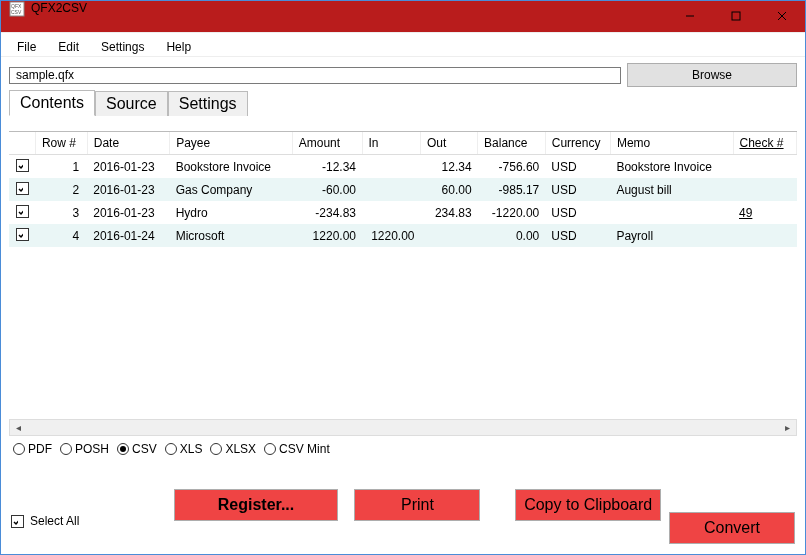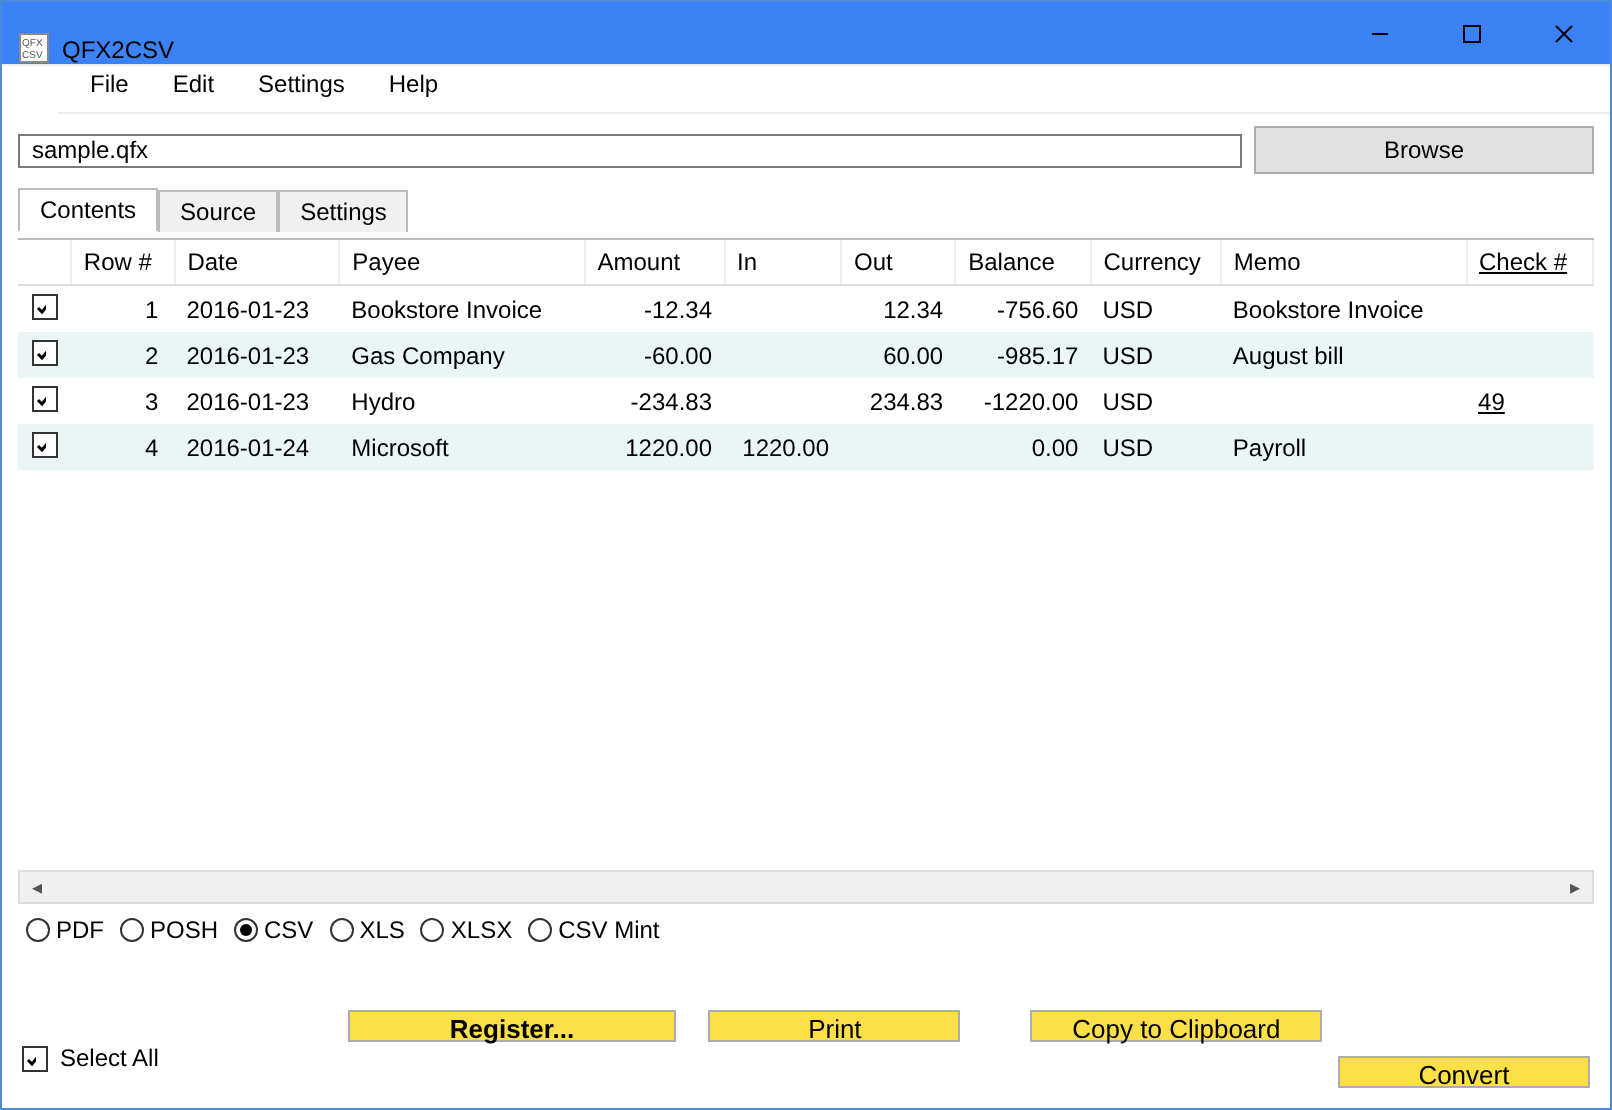"QFX2CSV" .titlebar { align-items: flex-end -> flex-start; background: #3b82f6 -> #b91c1c }
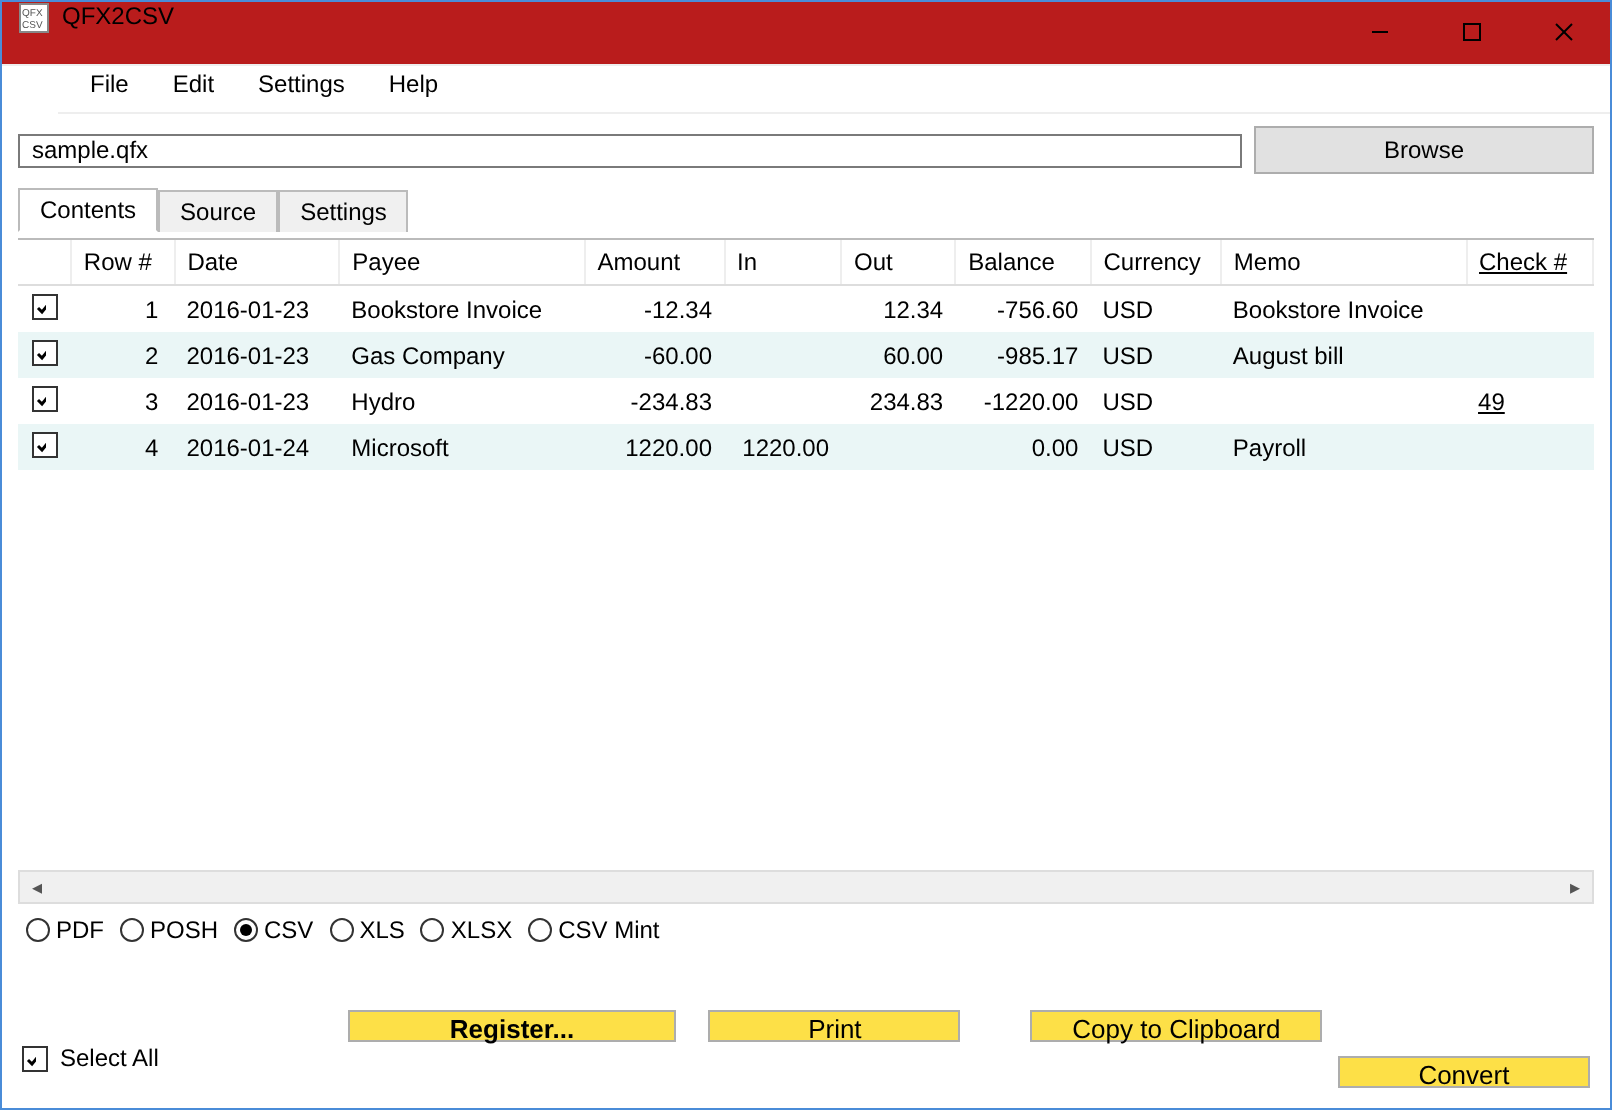"File" .menubar { align-items: flex-start -> flex-end; margin-left: 28px -> none }
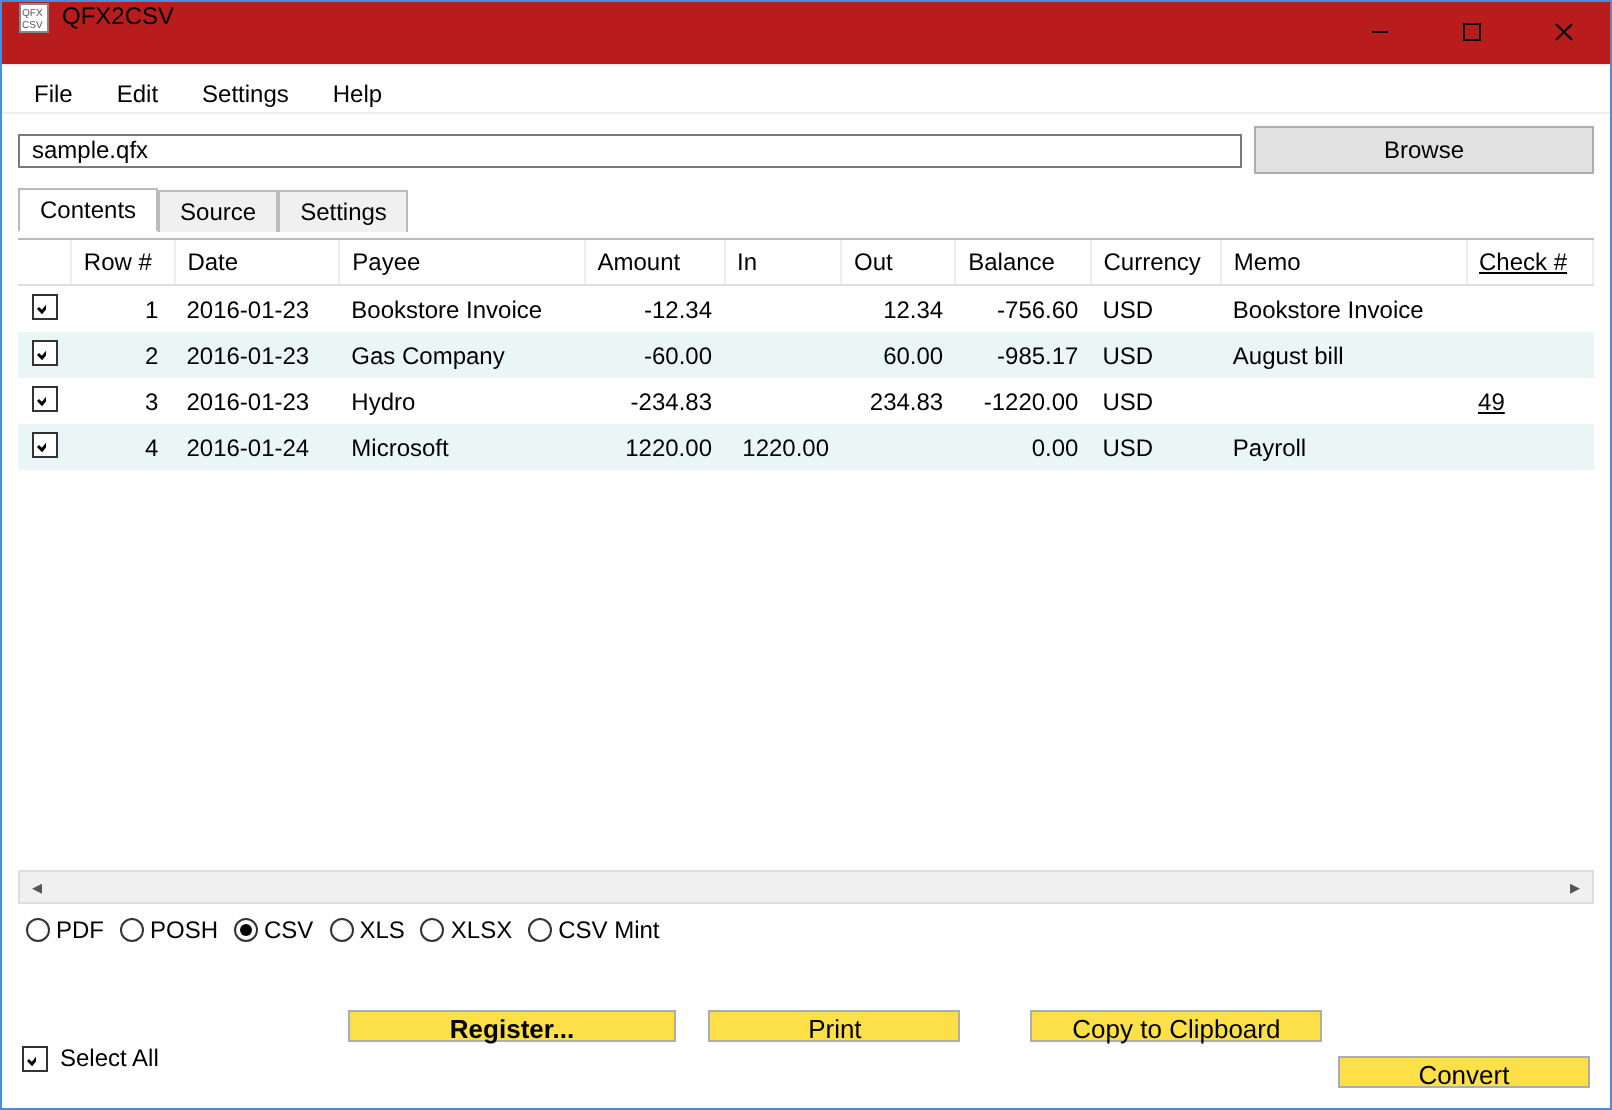"Contents" .tab { font-size: 12px -> 16px }
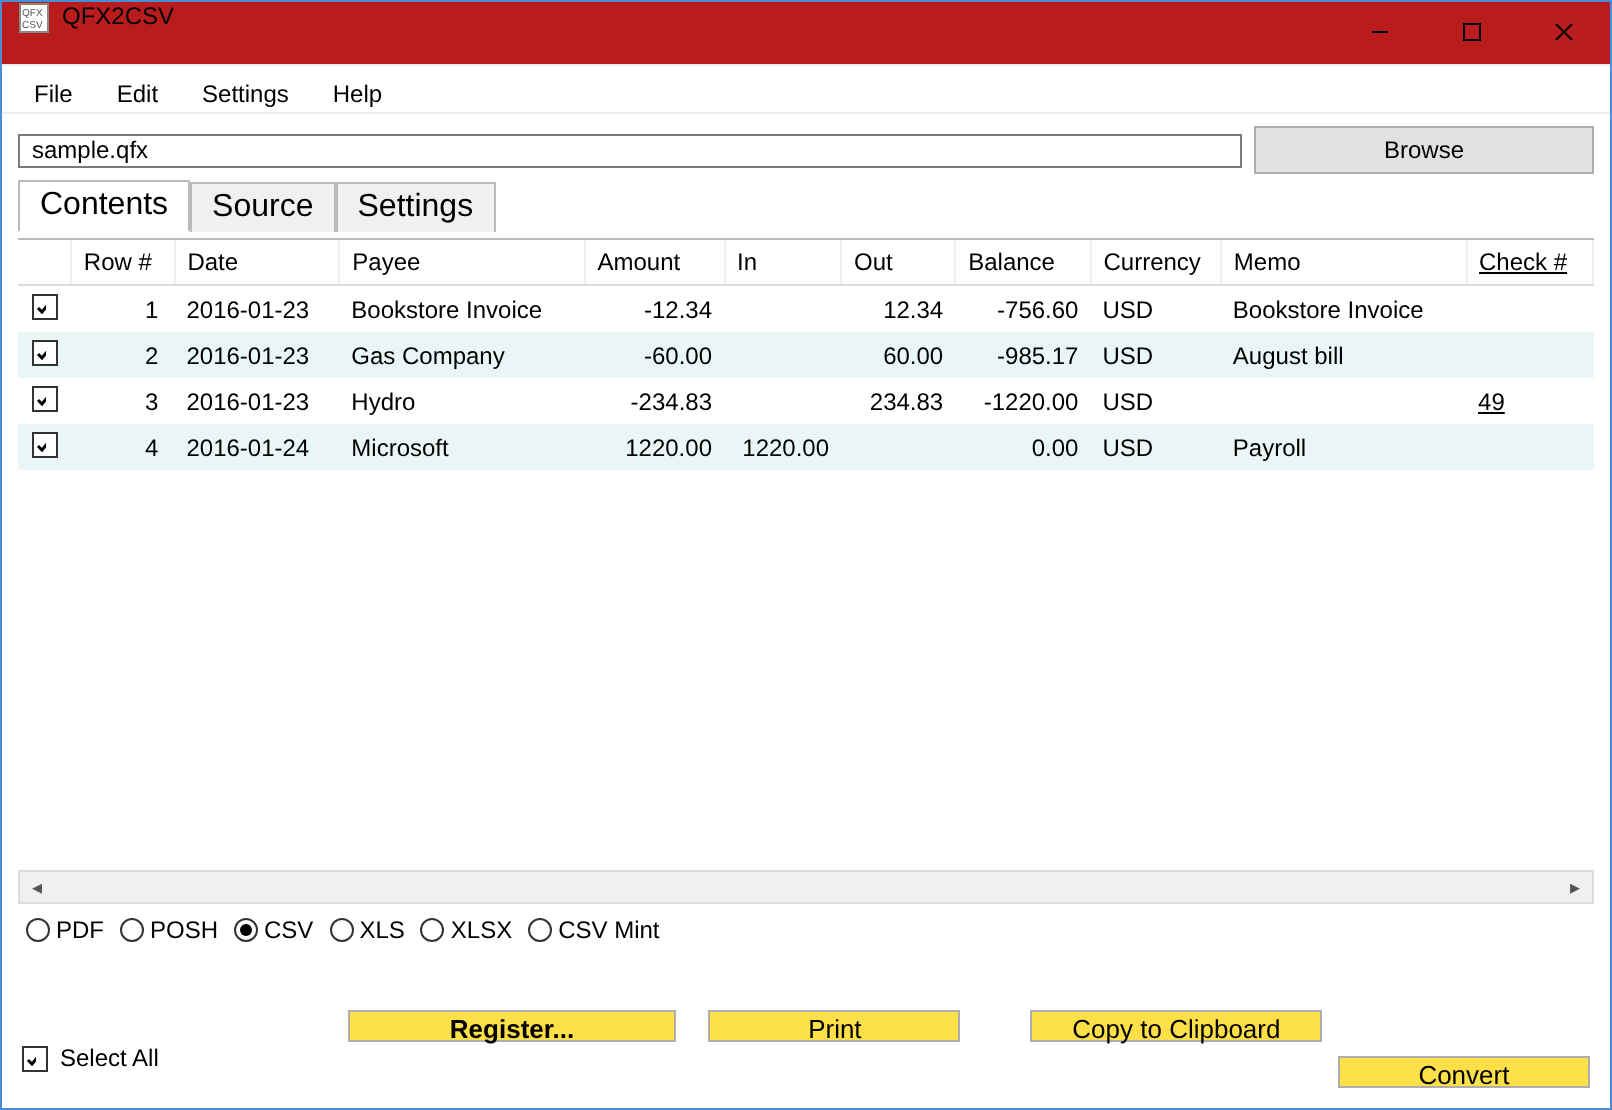"Row #" .table-wrap { margin: 4px 8px 2px 8px -> 16px 8px 2px 8px }
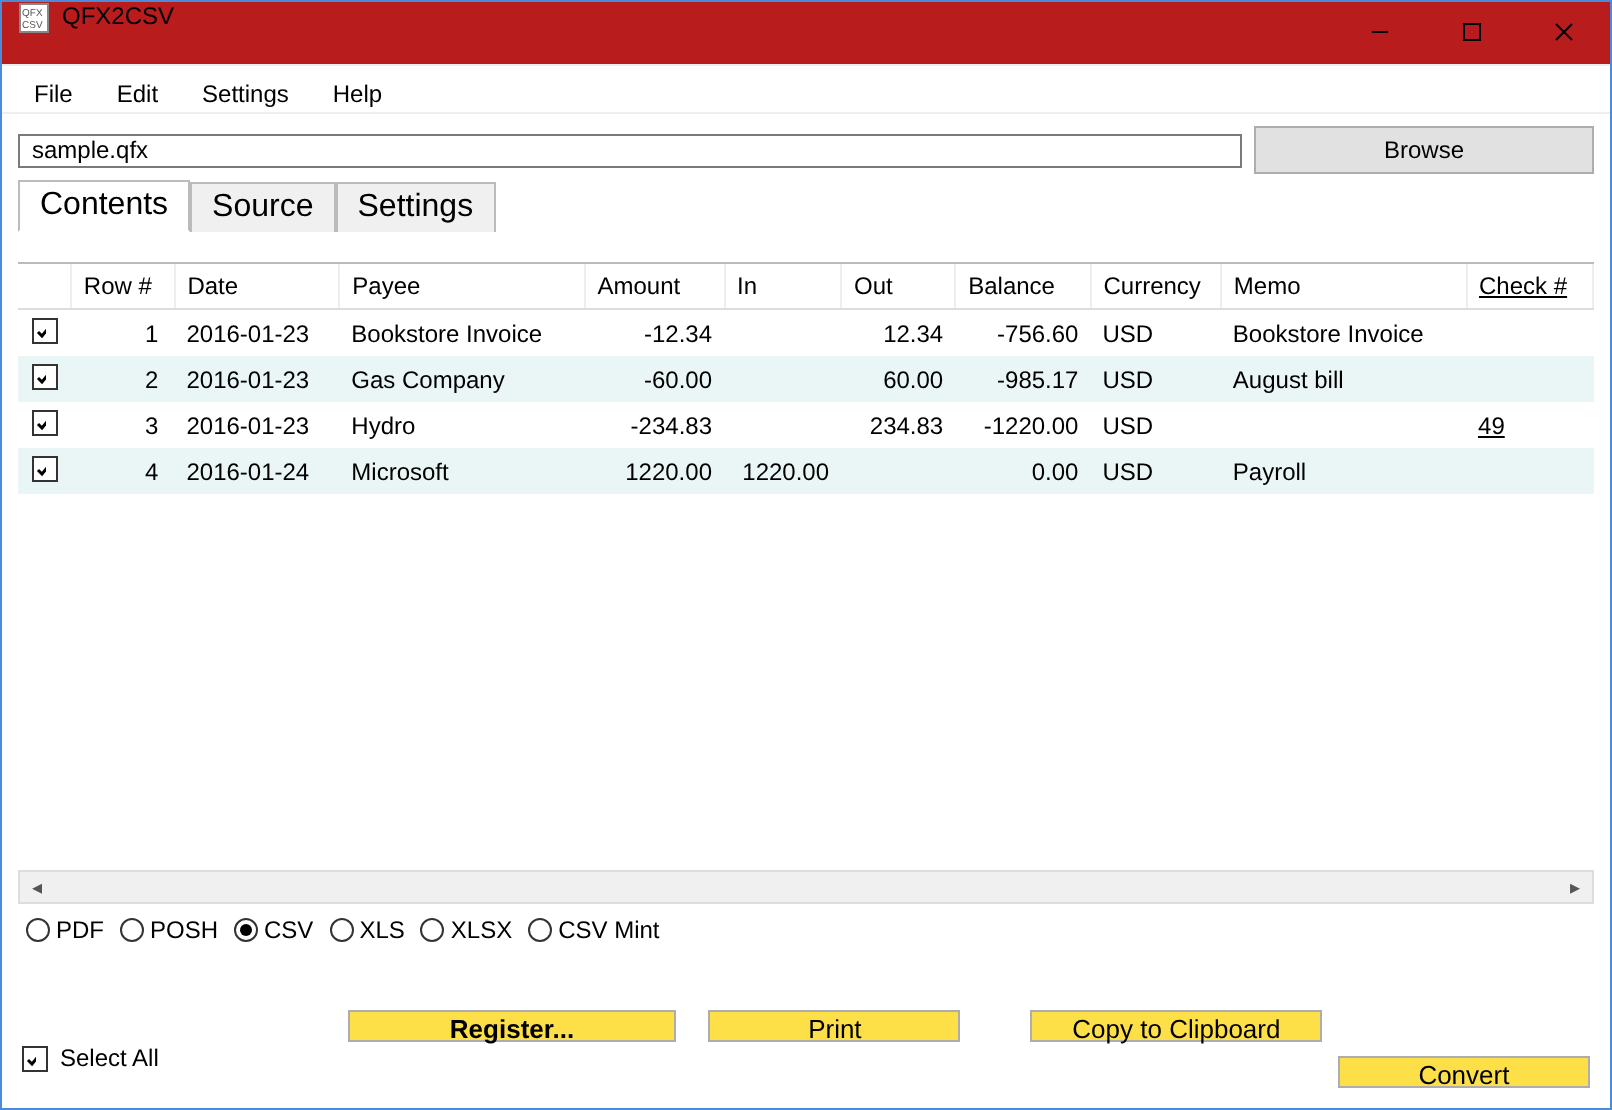"Register..." .action-btn { background: #fde047 -> #ef4444; font-size: 13px -> 16px; height: 16px -> 32px }
